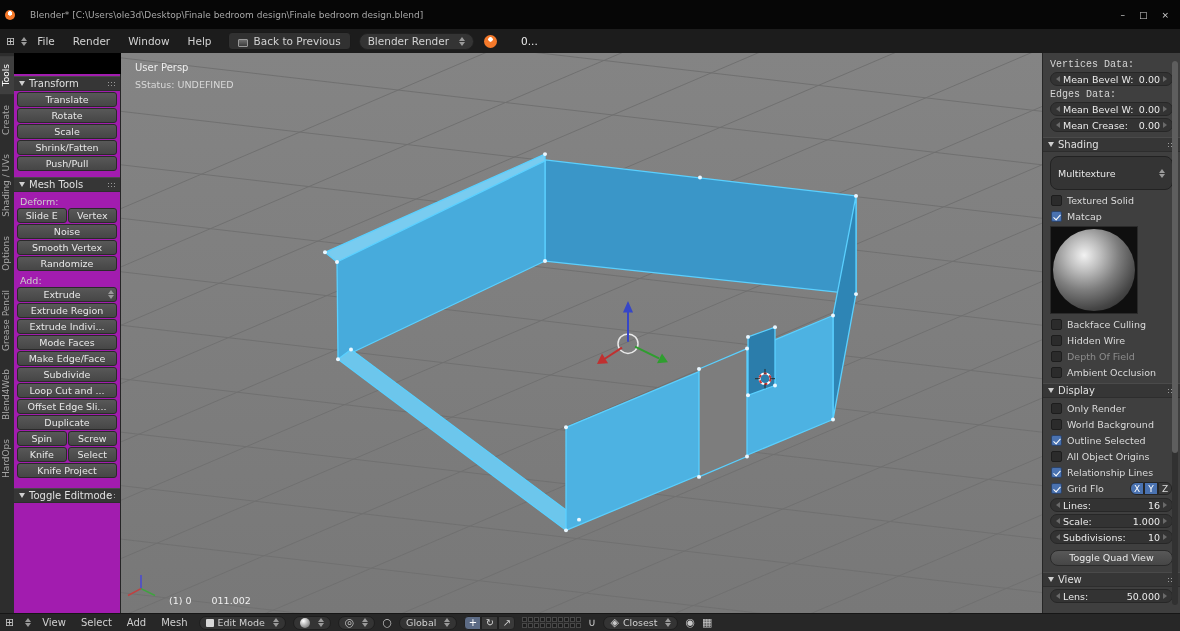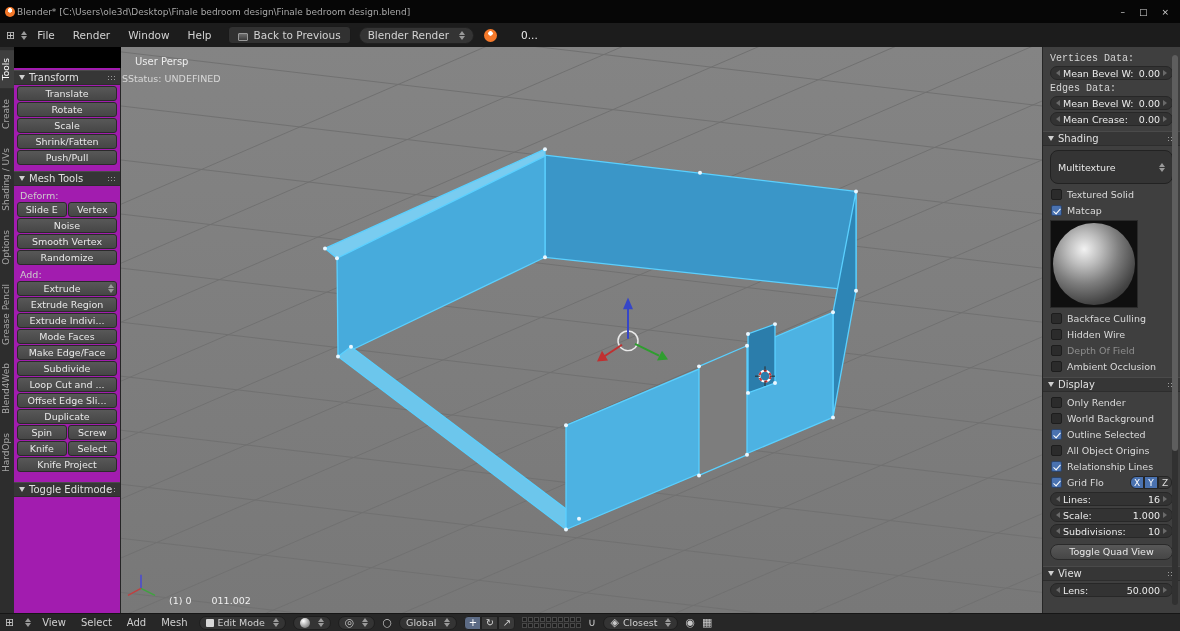"Blender* [C:\Users\ole3d\Desktop\Finale" .titlebar { gap: 2px -> 15px; height: 23px -> 29px }
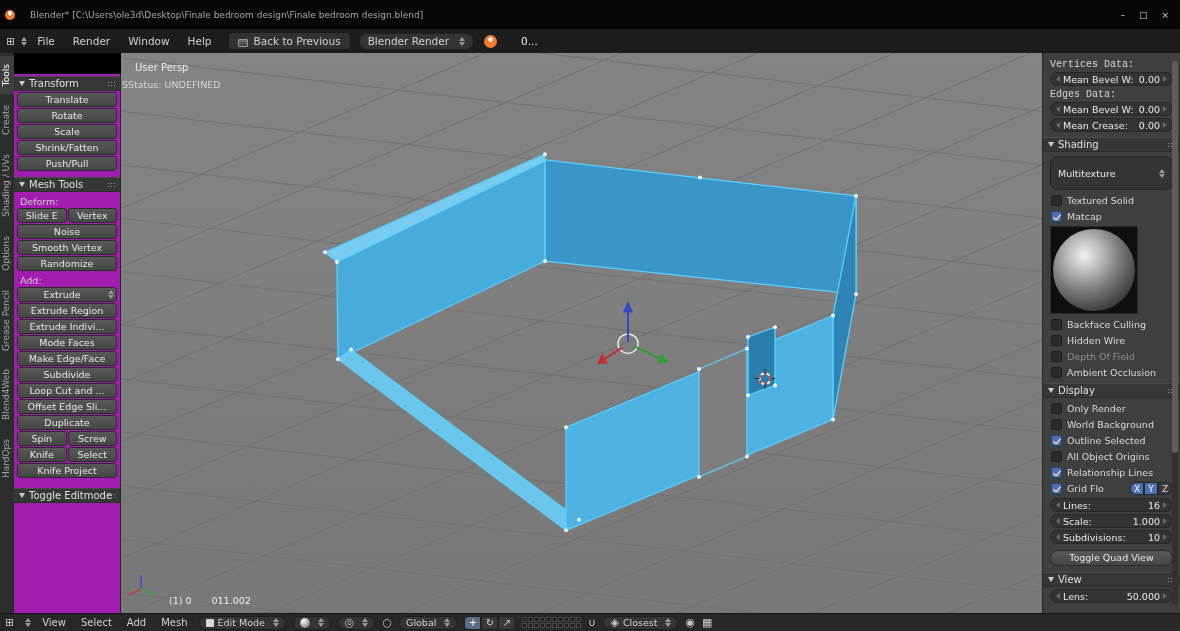"SStatus: UNDEFINED" .vp-text2 { left: 1px -> 14px }
